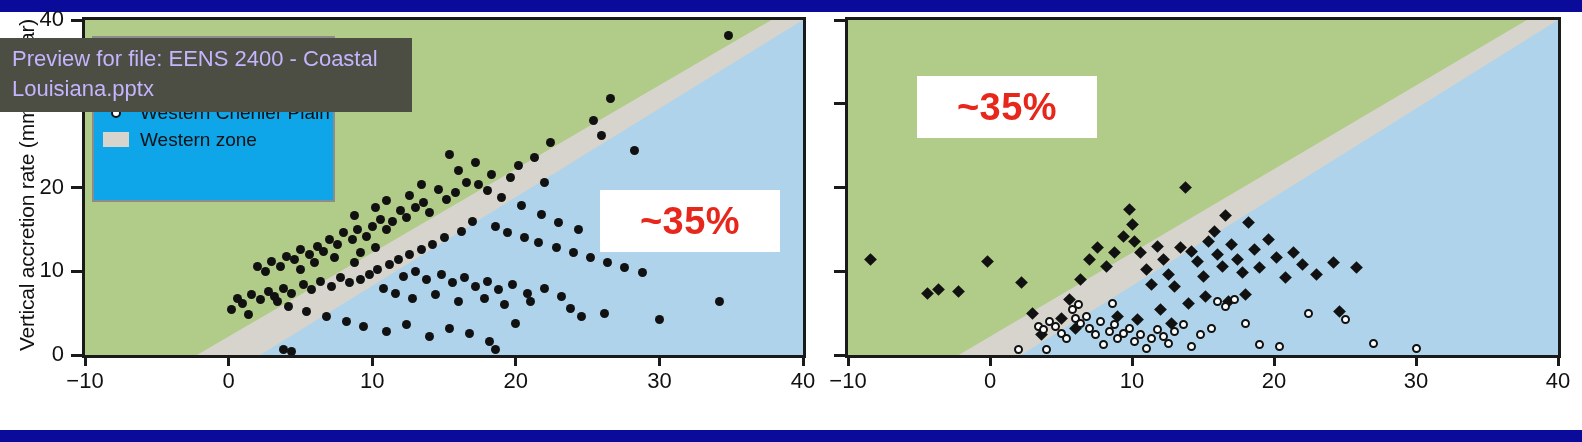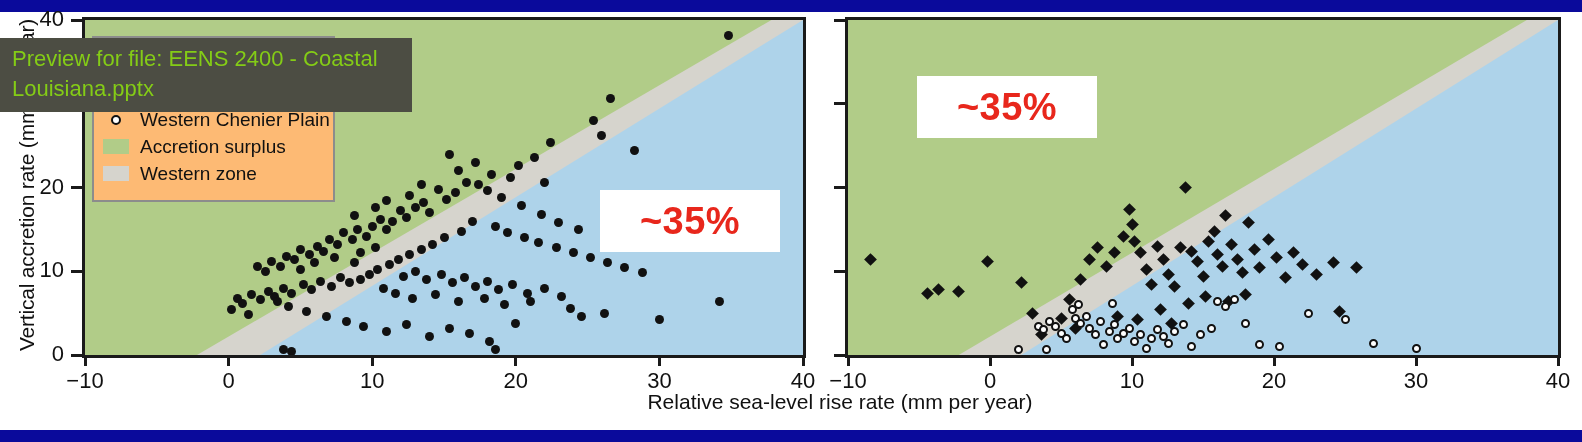"Preview for file: EENS 2400" .tooltip { color: #84cc16 -> #c4b5fd }
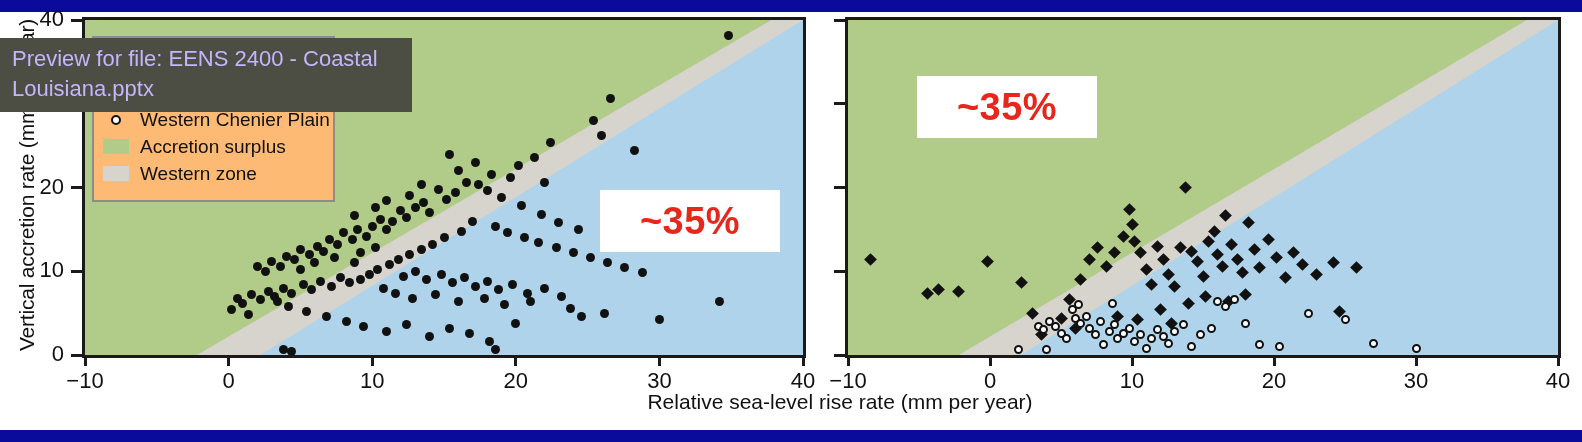"Western Chenier Plain" .legend { background: #fdba74 -> #0ea5e9; padding: 14px 9px -> 7px 9px }
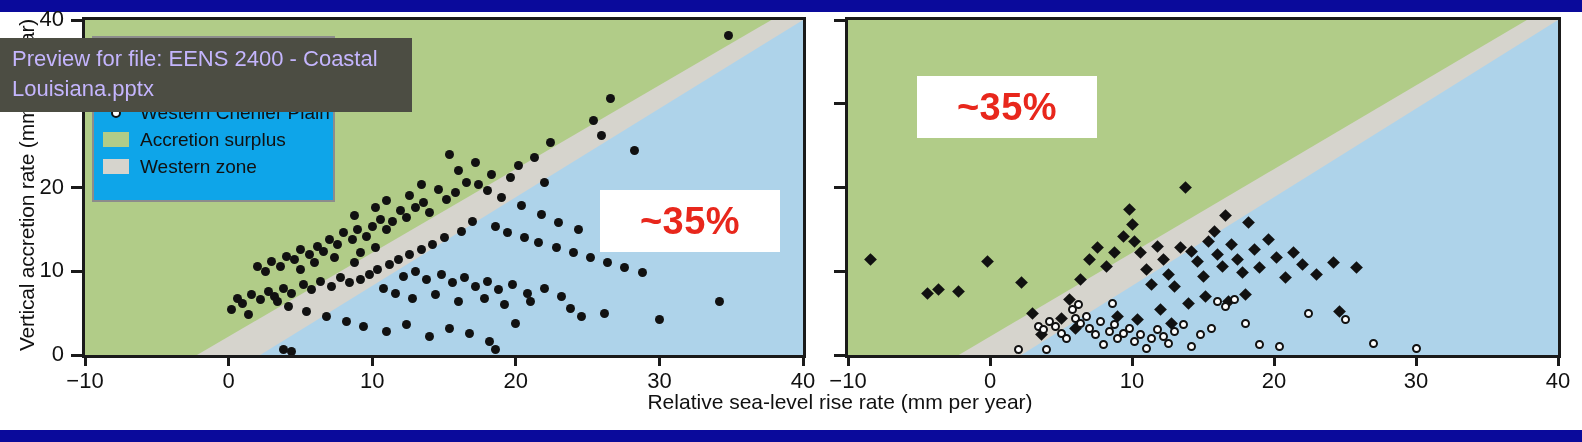"Accretion surplus" div.lrow { html: <div> <div></div> <div>Accretion surplus</div> </div> -> none }
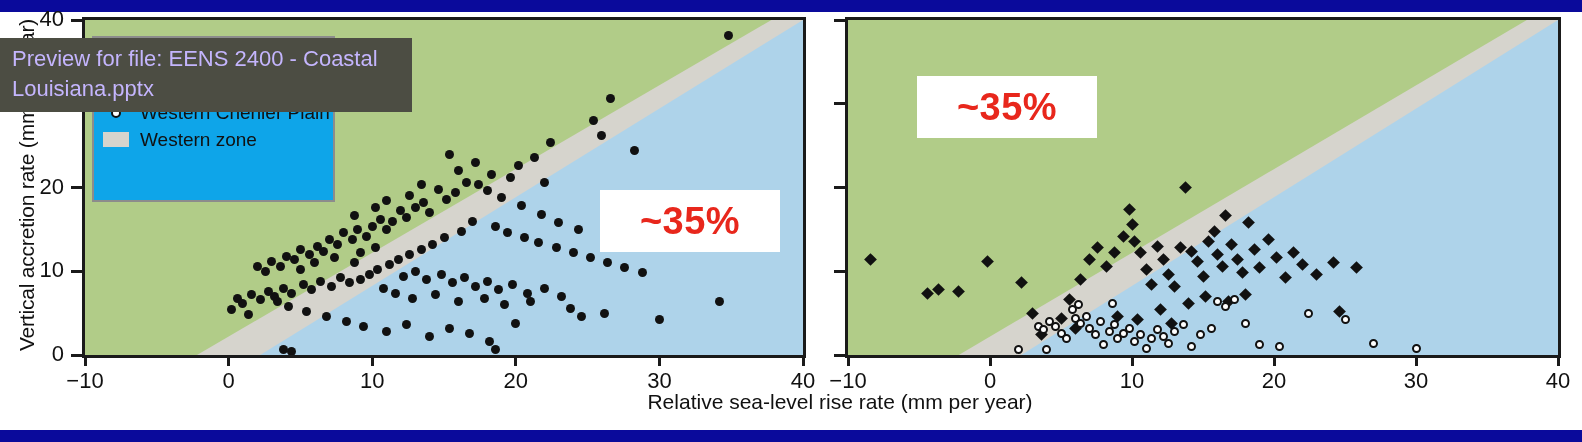"Relative sea-level rise rate (mm" div.xlabel { html: <div>Relative sea-level rise rate (mm per year)</div> -> none }
